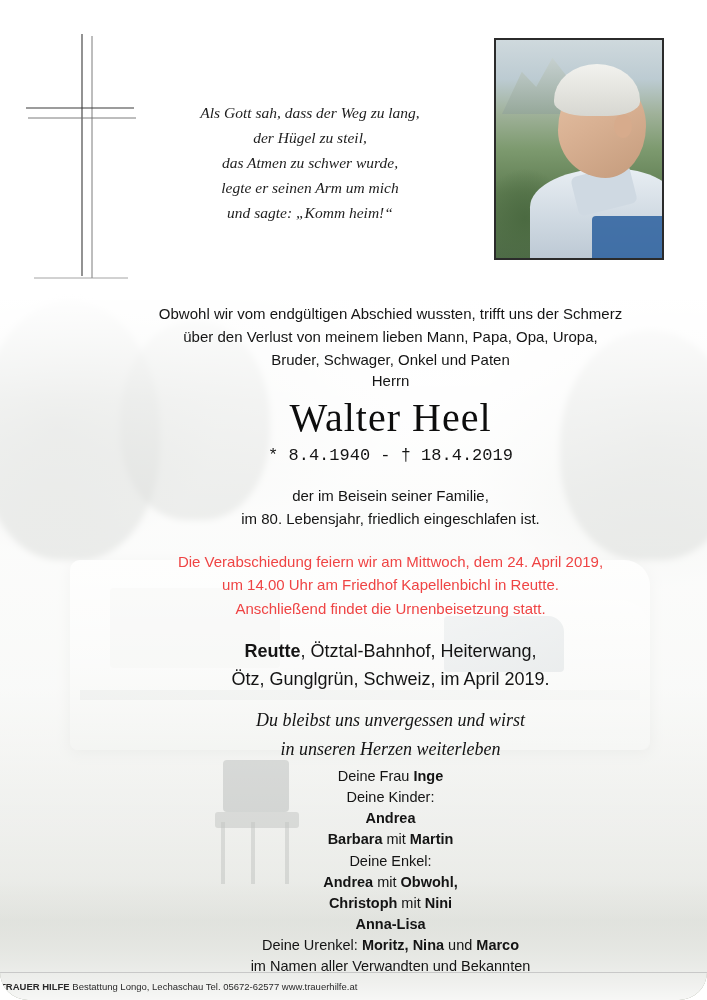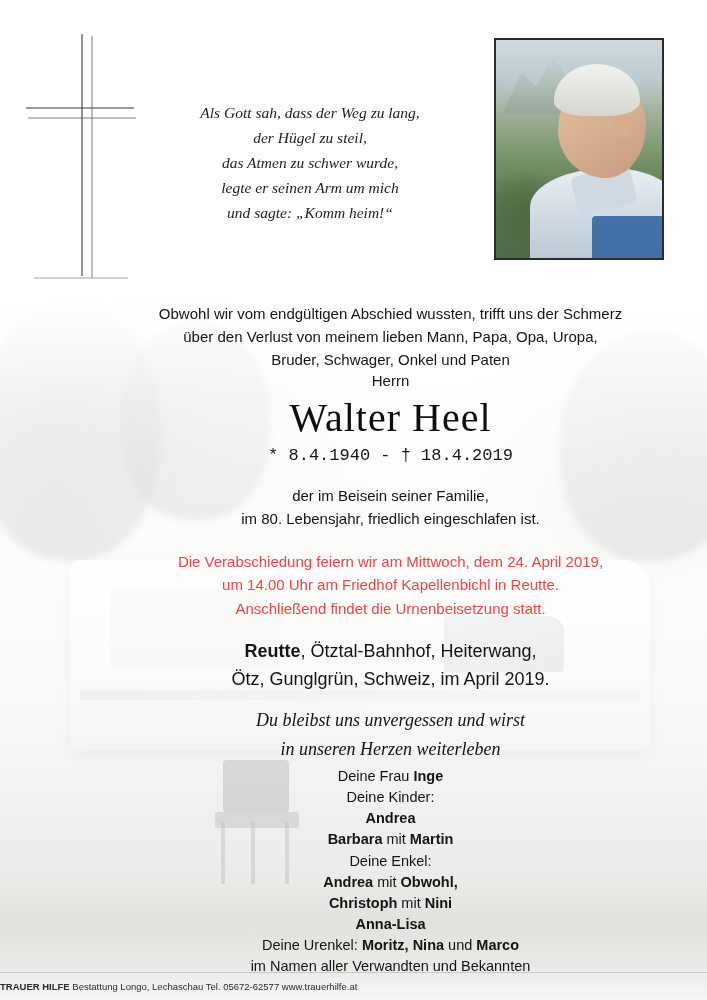"Als Gott sah, dass der" #card { border-radius: none -> 28px }
